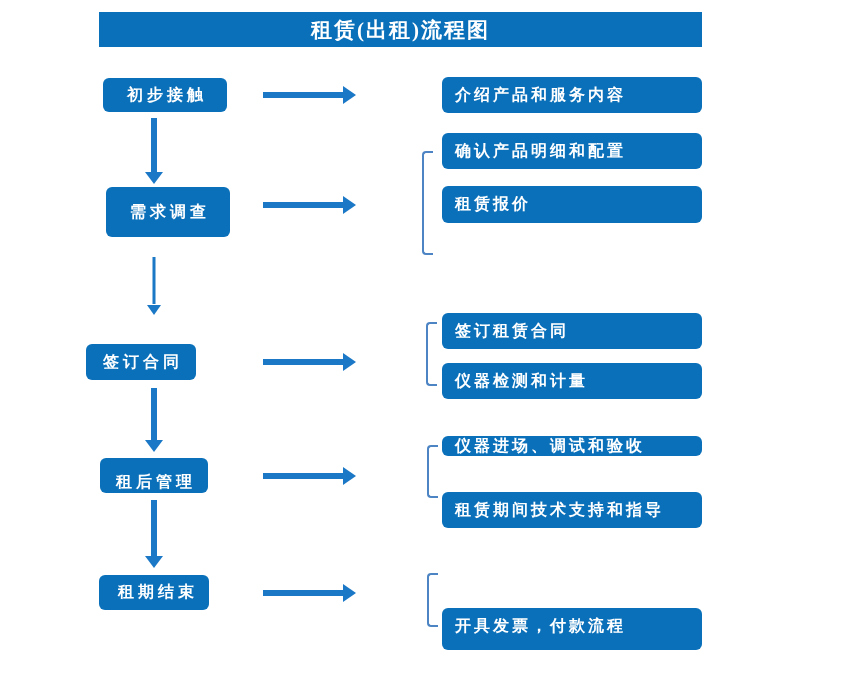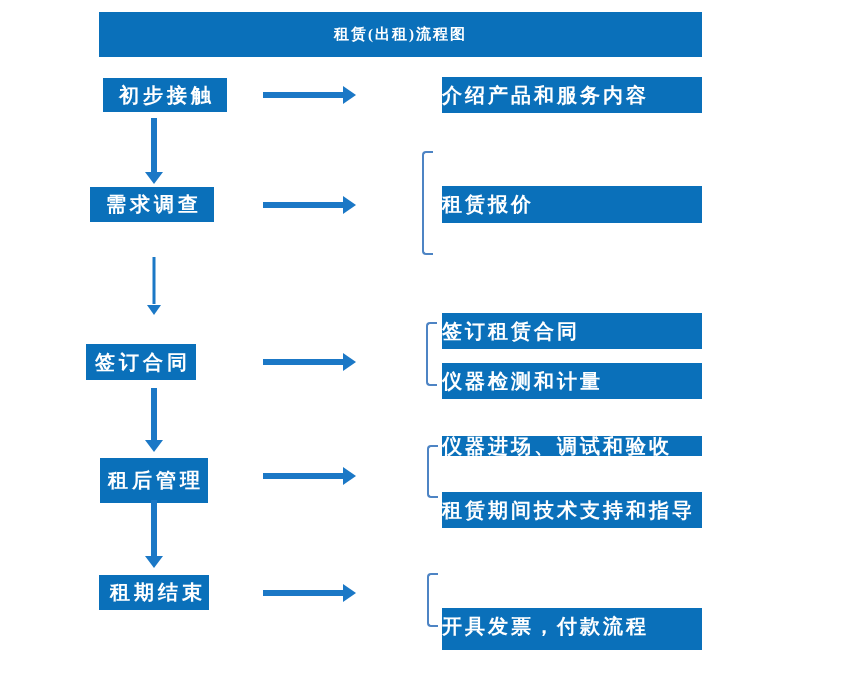"租赁(出租)流程图" .title-bar { font-size: 15px -> 21px; height: 45px -> 35px }
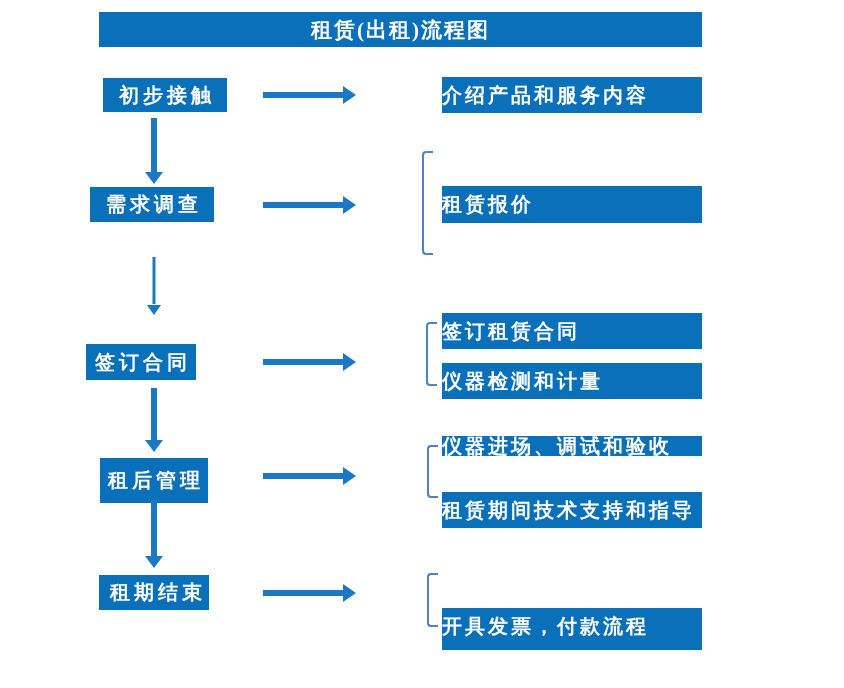"初步接触" .box { border-radius: none -> 6px; font-size: 20px -> 16px }
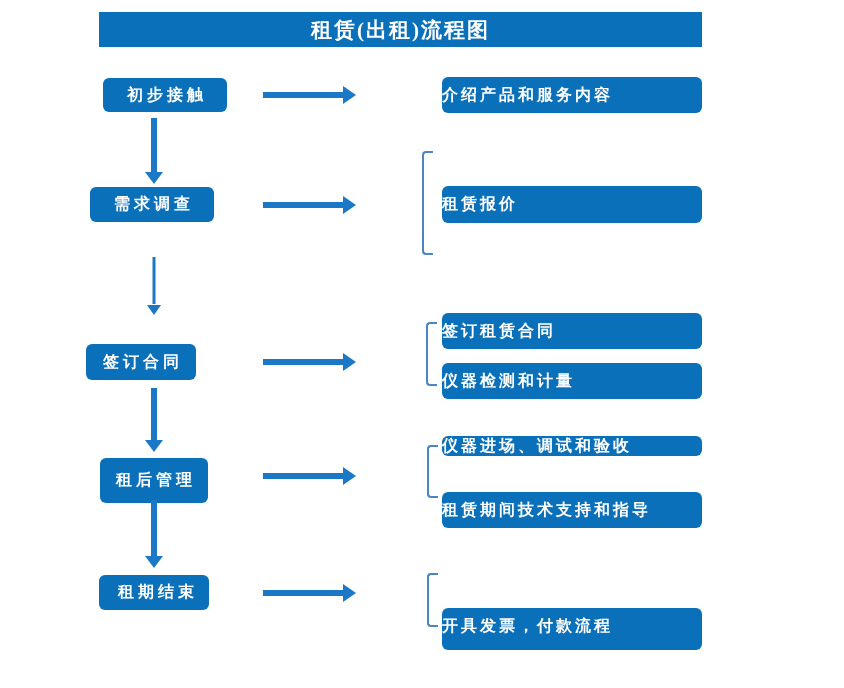"介绍产品和服务内容" .detail { padding-left: none -> 13px }
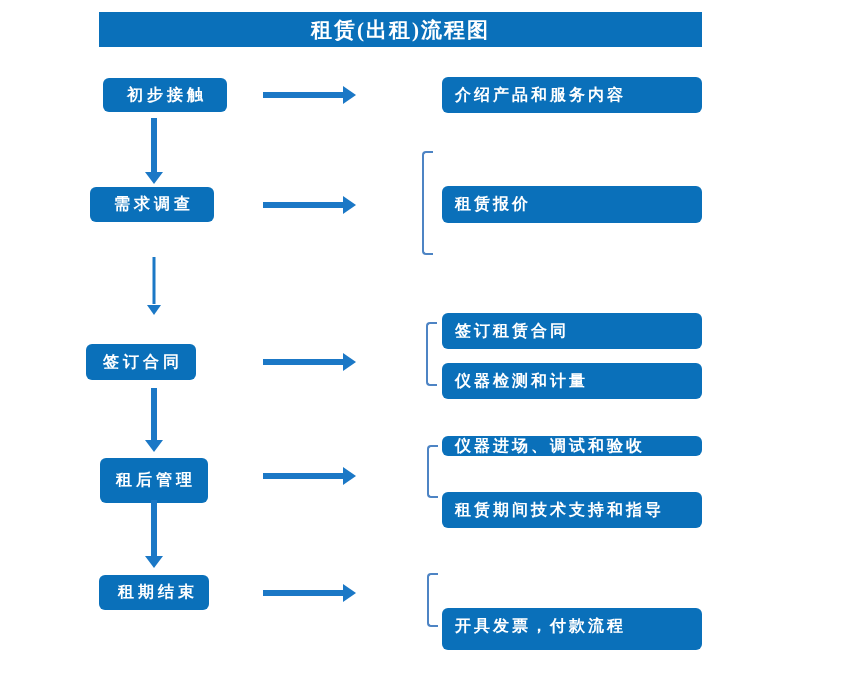"确认产品明细和配置" div.box { html: none -> <div> <span>确认产品明细和配置</span> </div> }
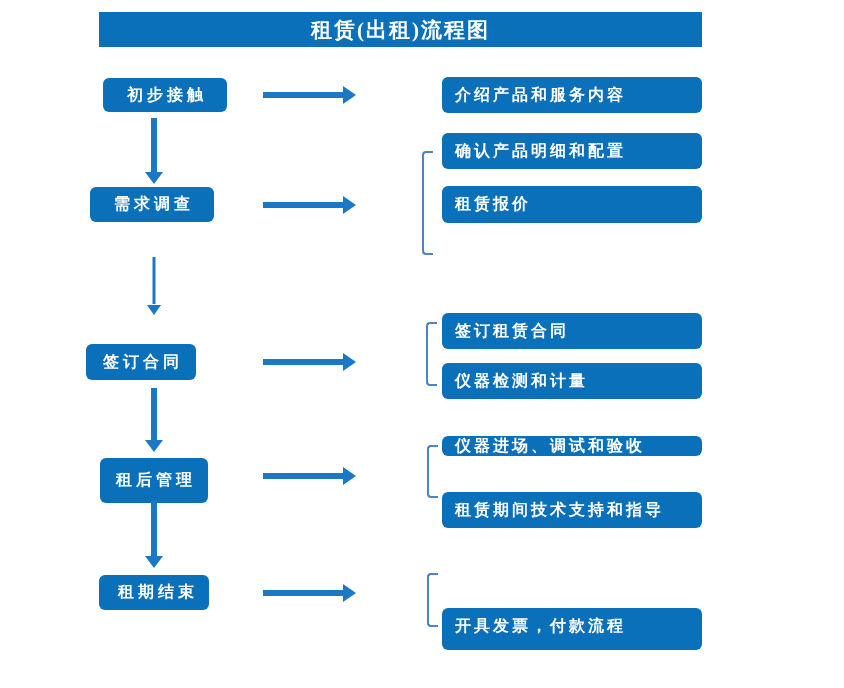"需求调查" .l2 { height: 35px -> 50px; left: 90px -> 106px }
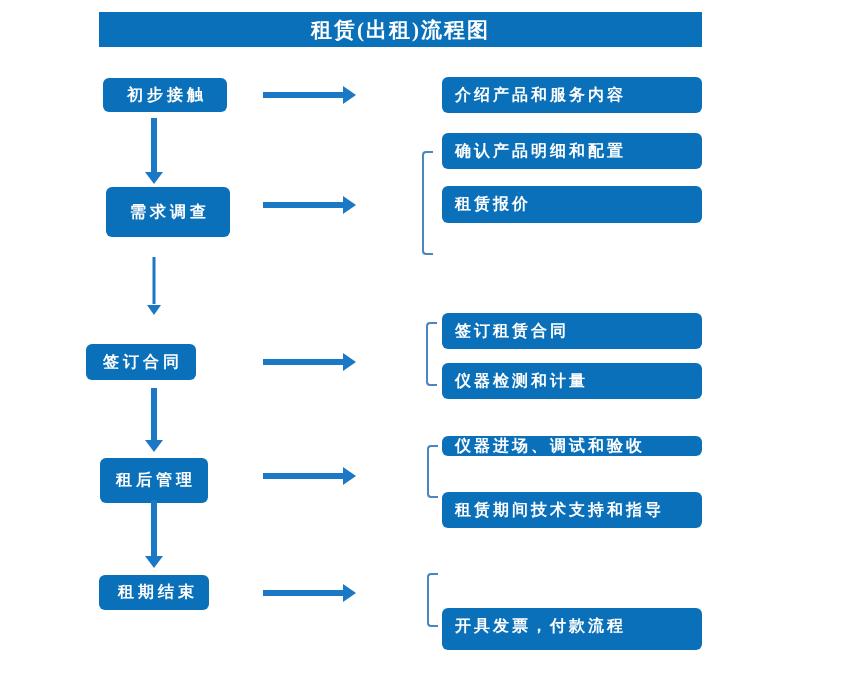"租后管理" .l4 { align-items: none -> flex-end; height: 45px -> 35px }
